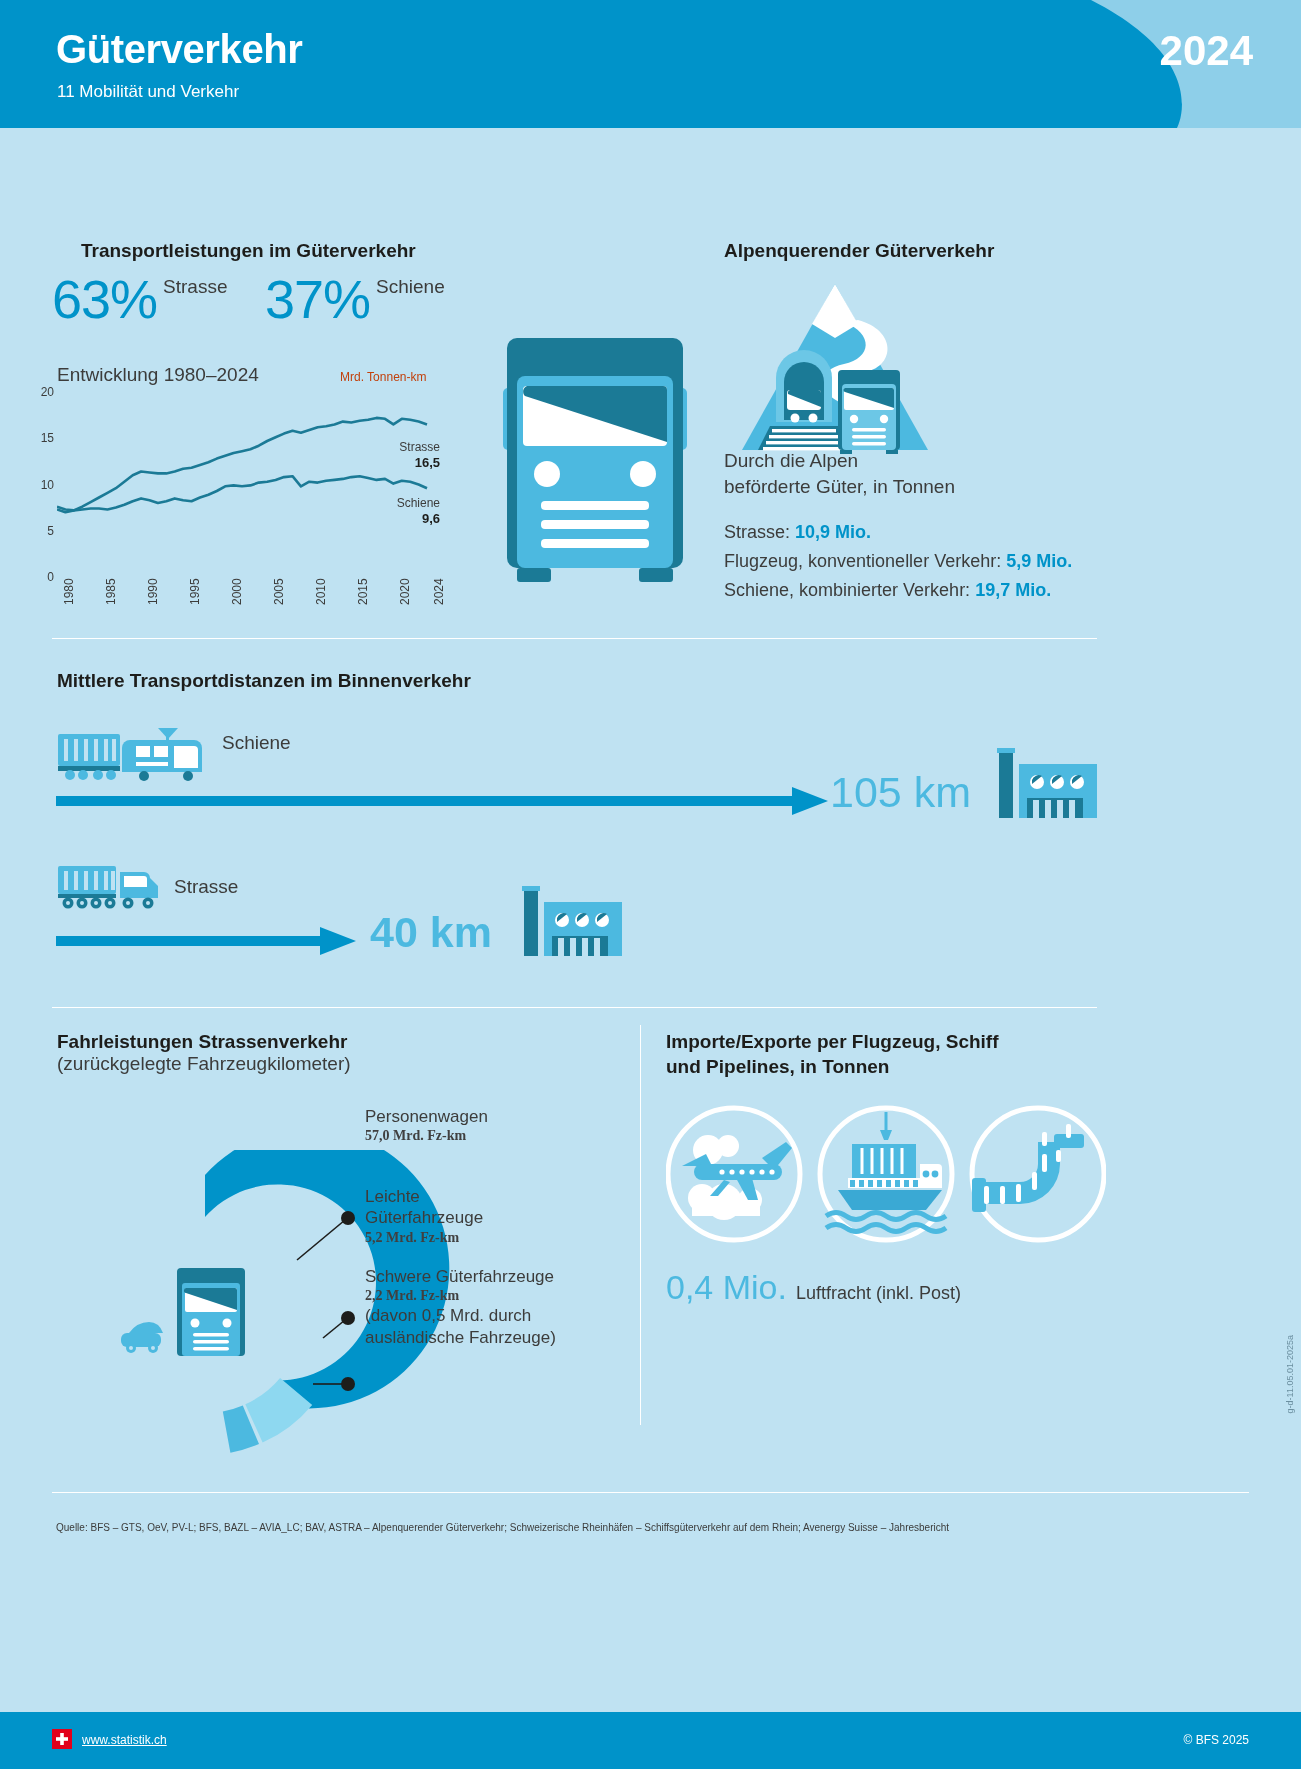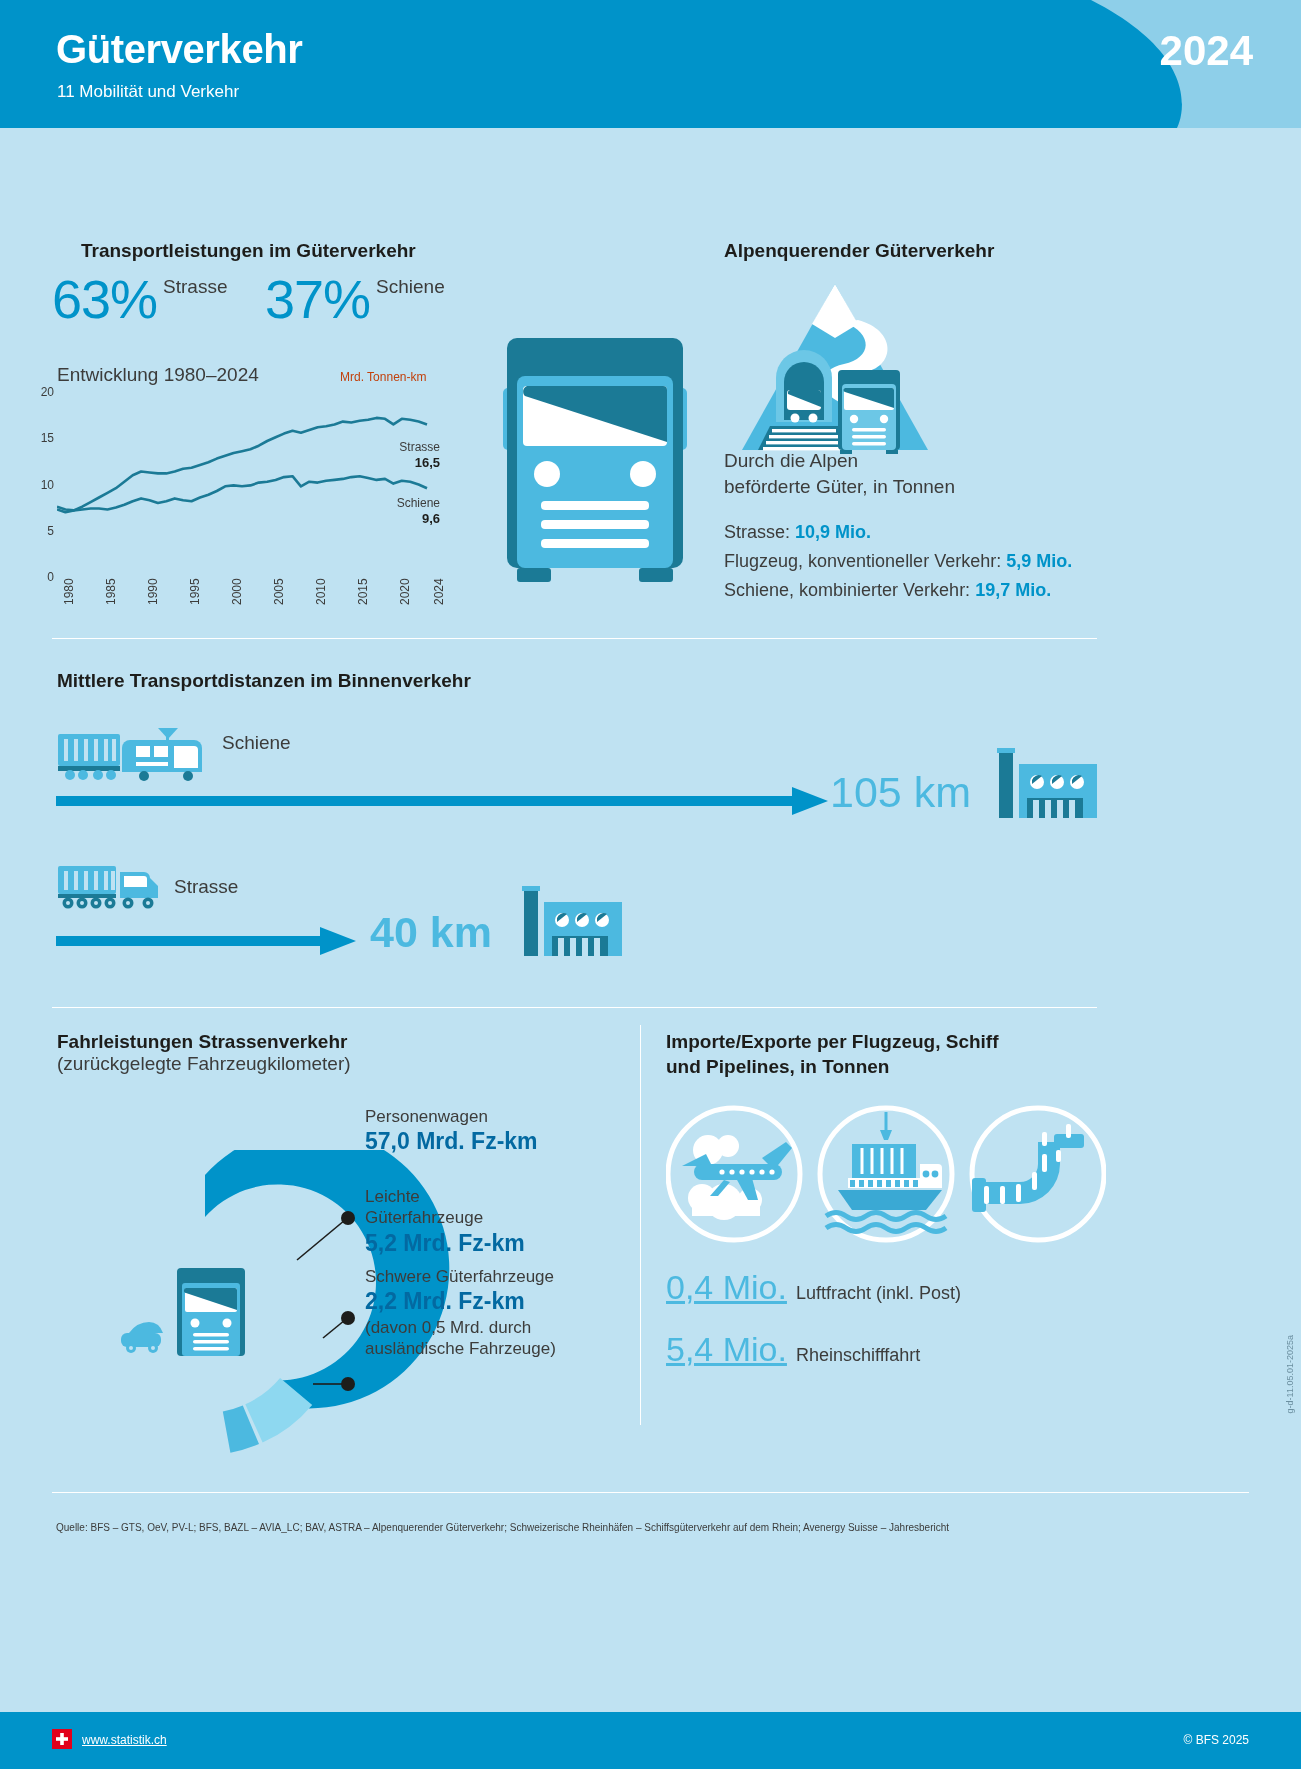"57,0 Mrd. Fz-km" .callout-val { color: #0369a1 -> #404040; font-family: none -> Liberation Serif, serif; font-size: 23px -> 14px }
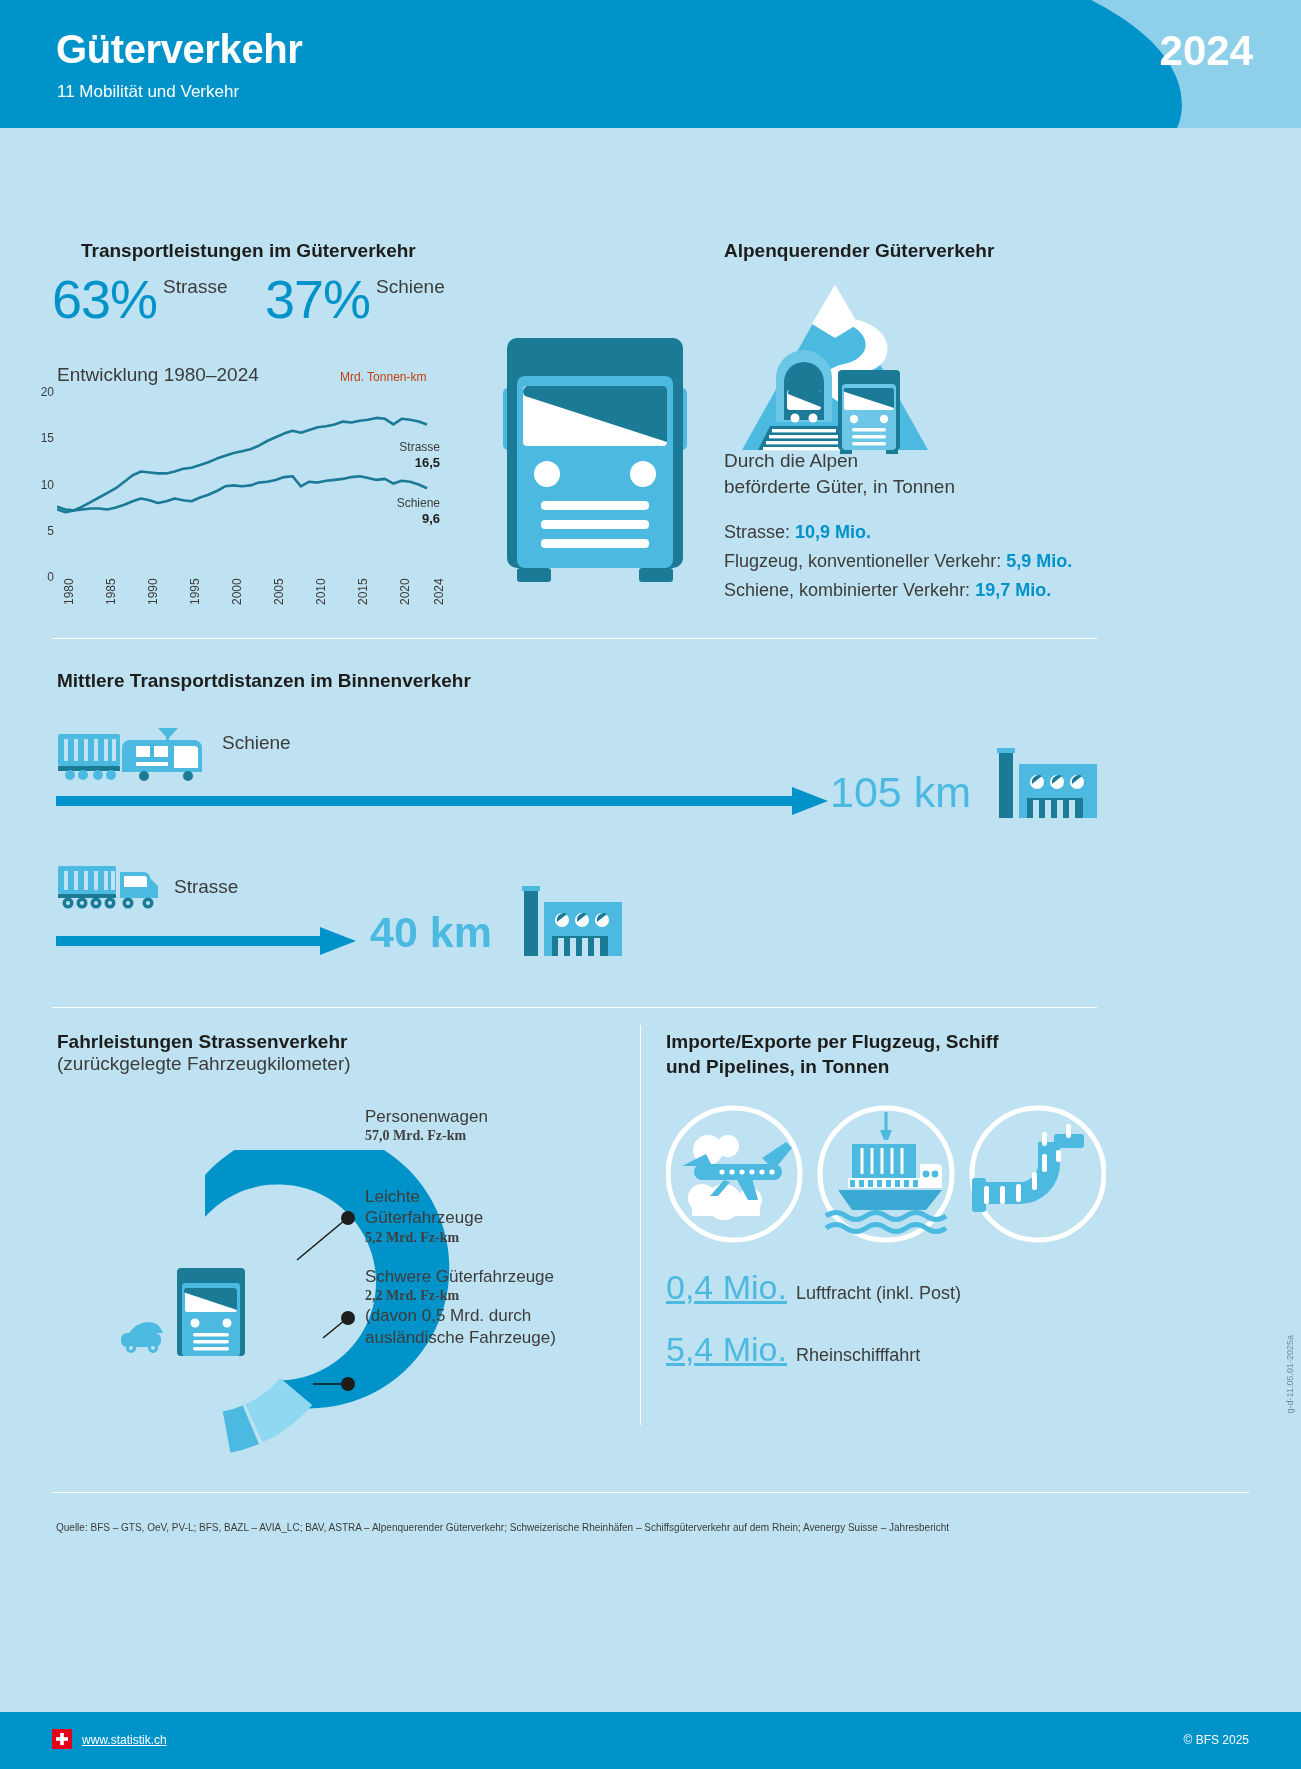"0,4 Mio." .imp-num { text-decoration: underline -> none }
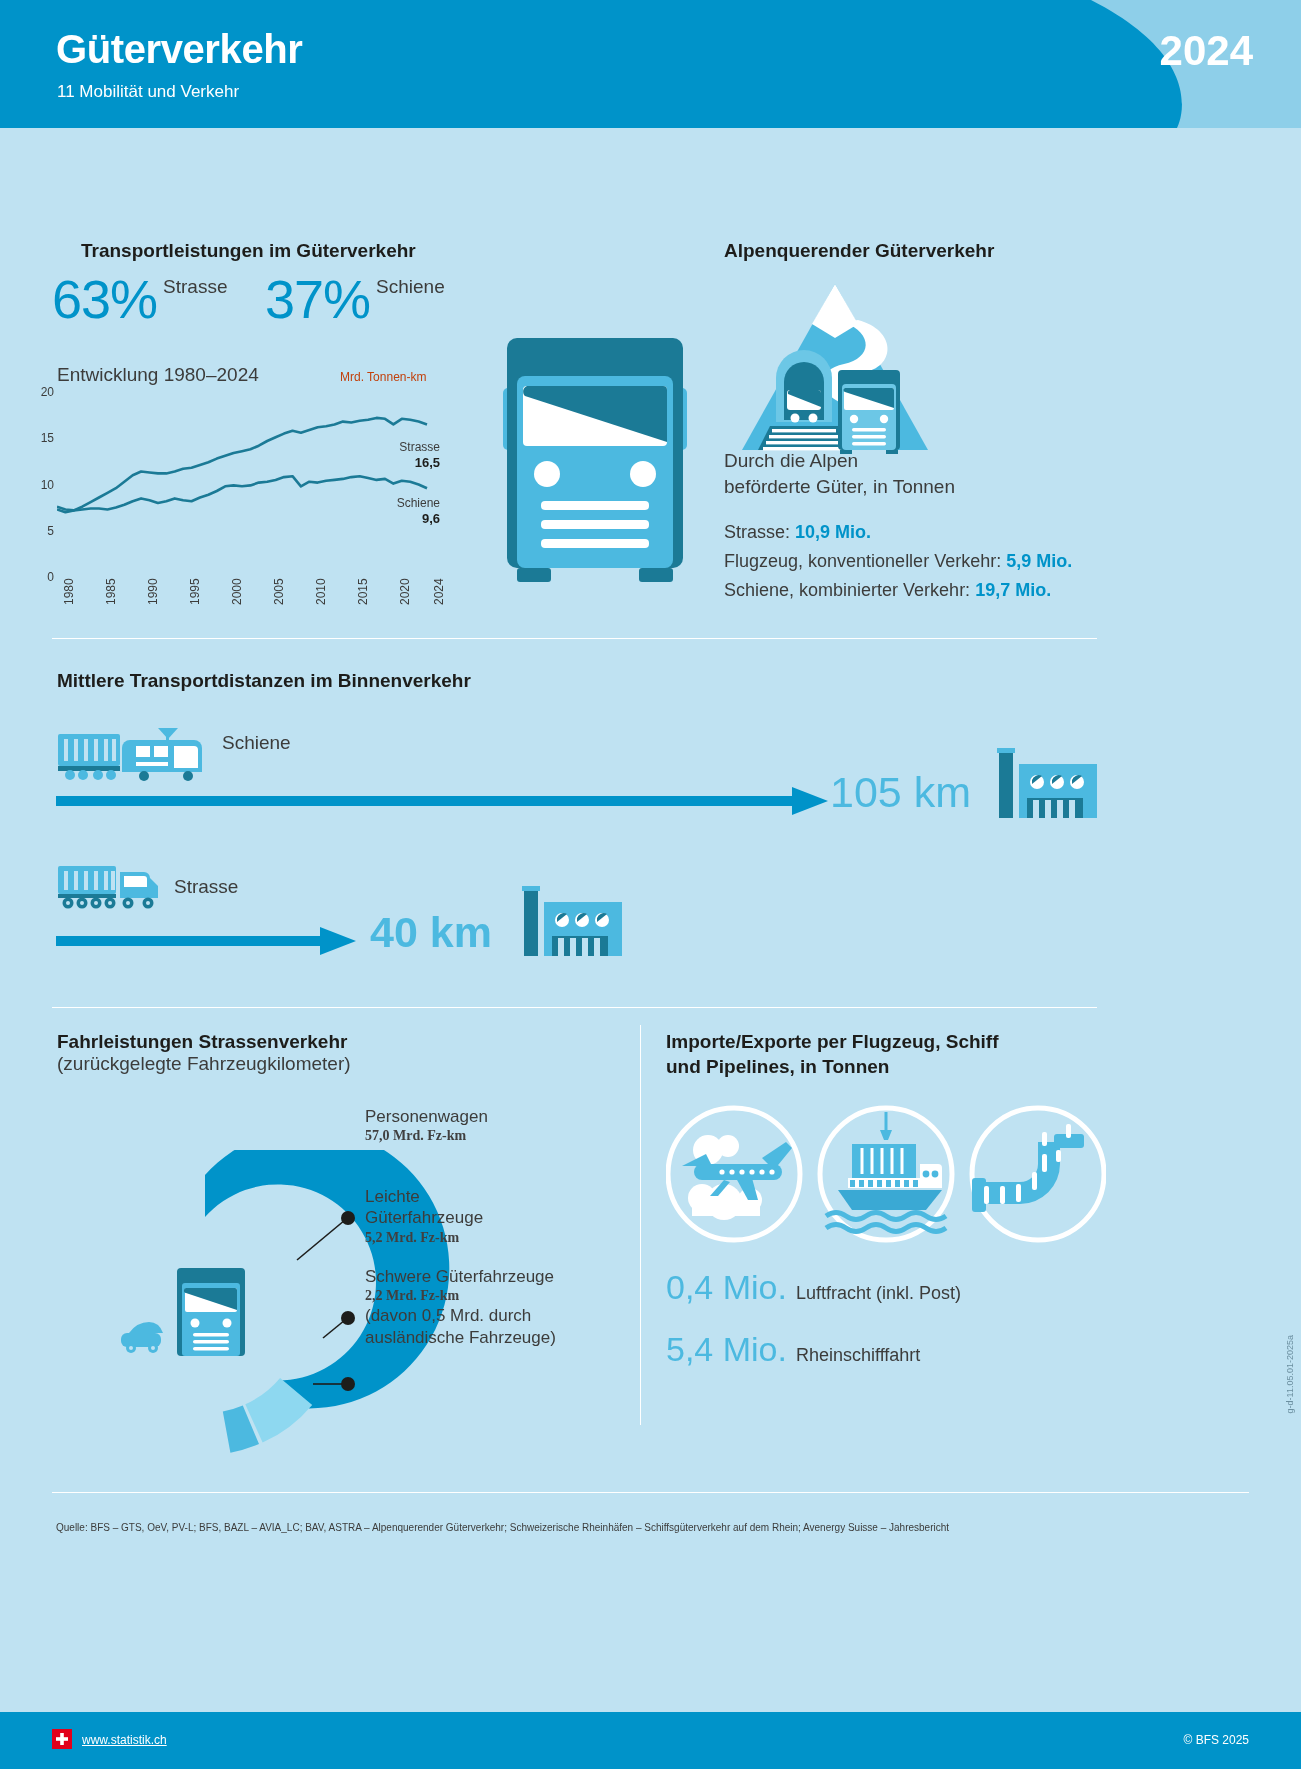"5,4 Mio." div.imp-row { html: <div> <span>5,4 Mio.</span> <span>Rheinschifffahrt</span> </div> -> none }
